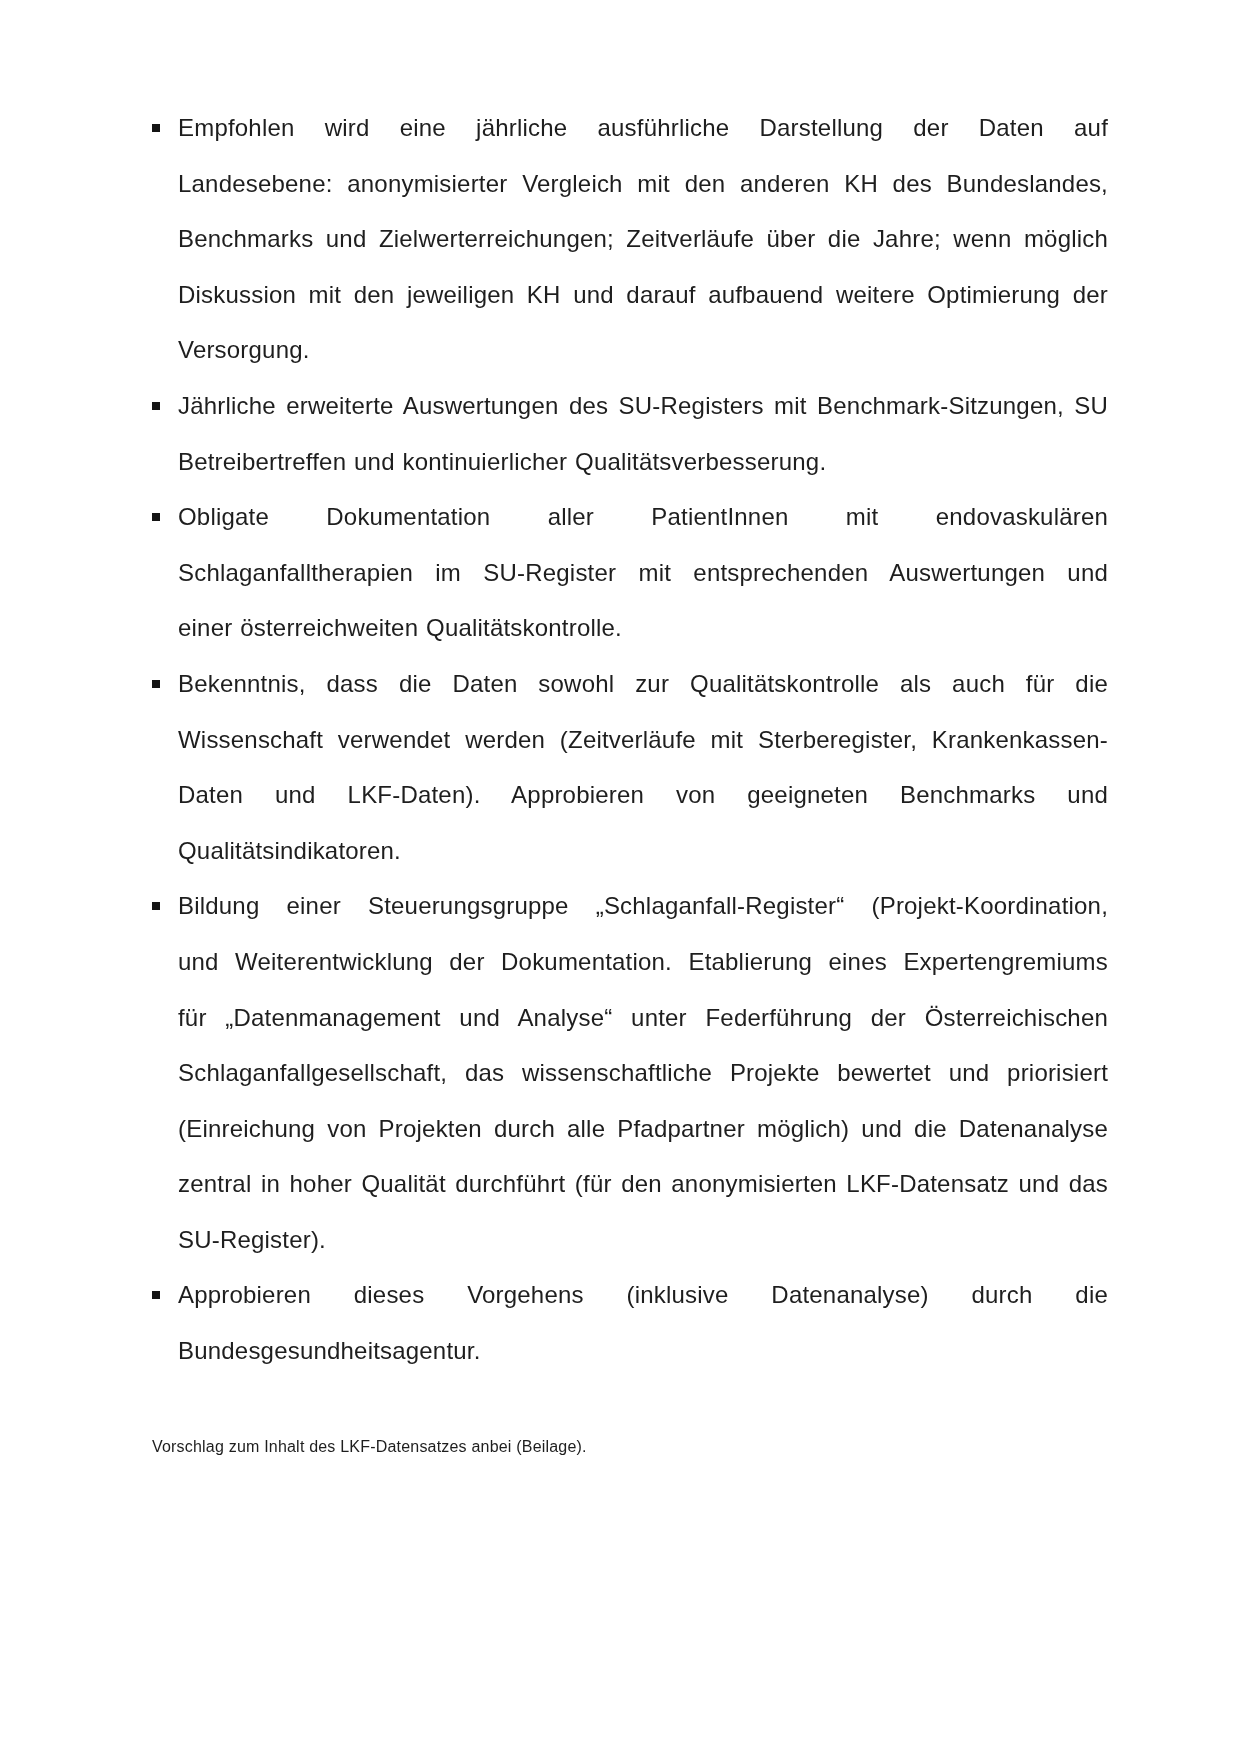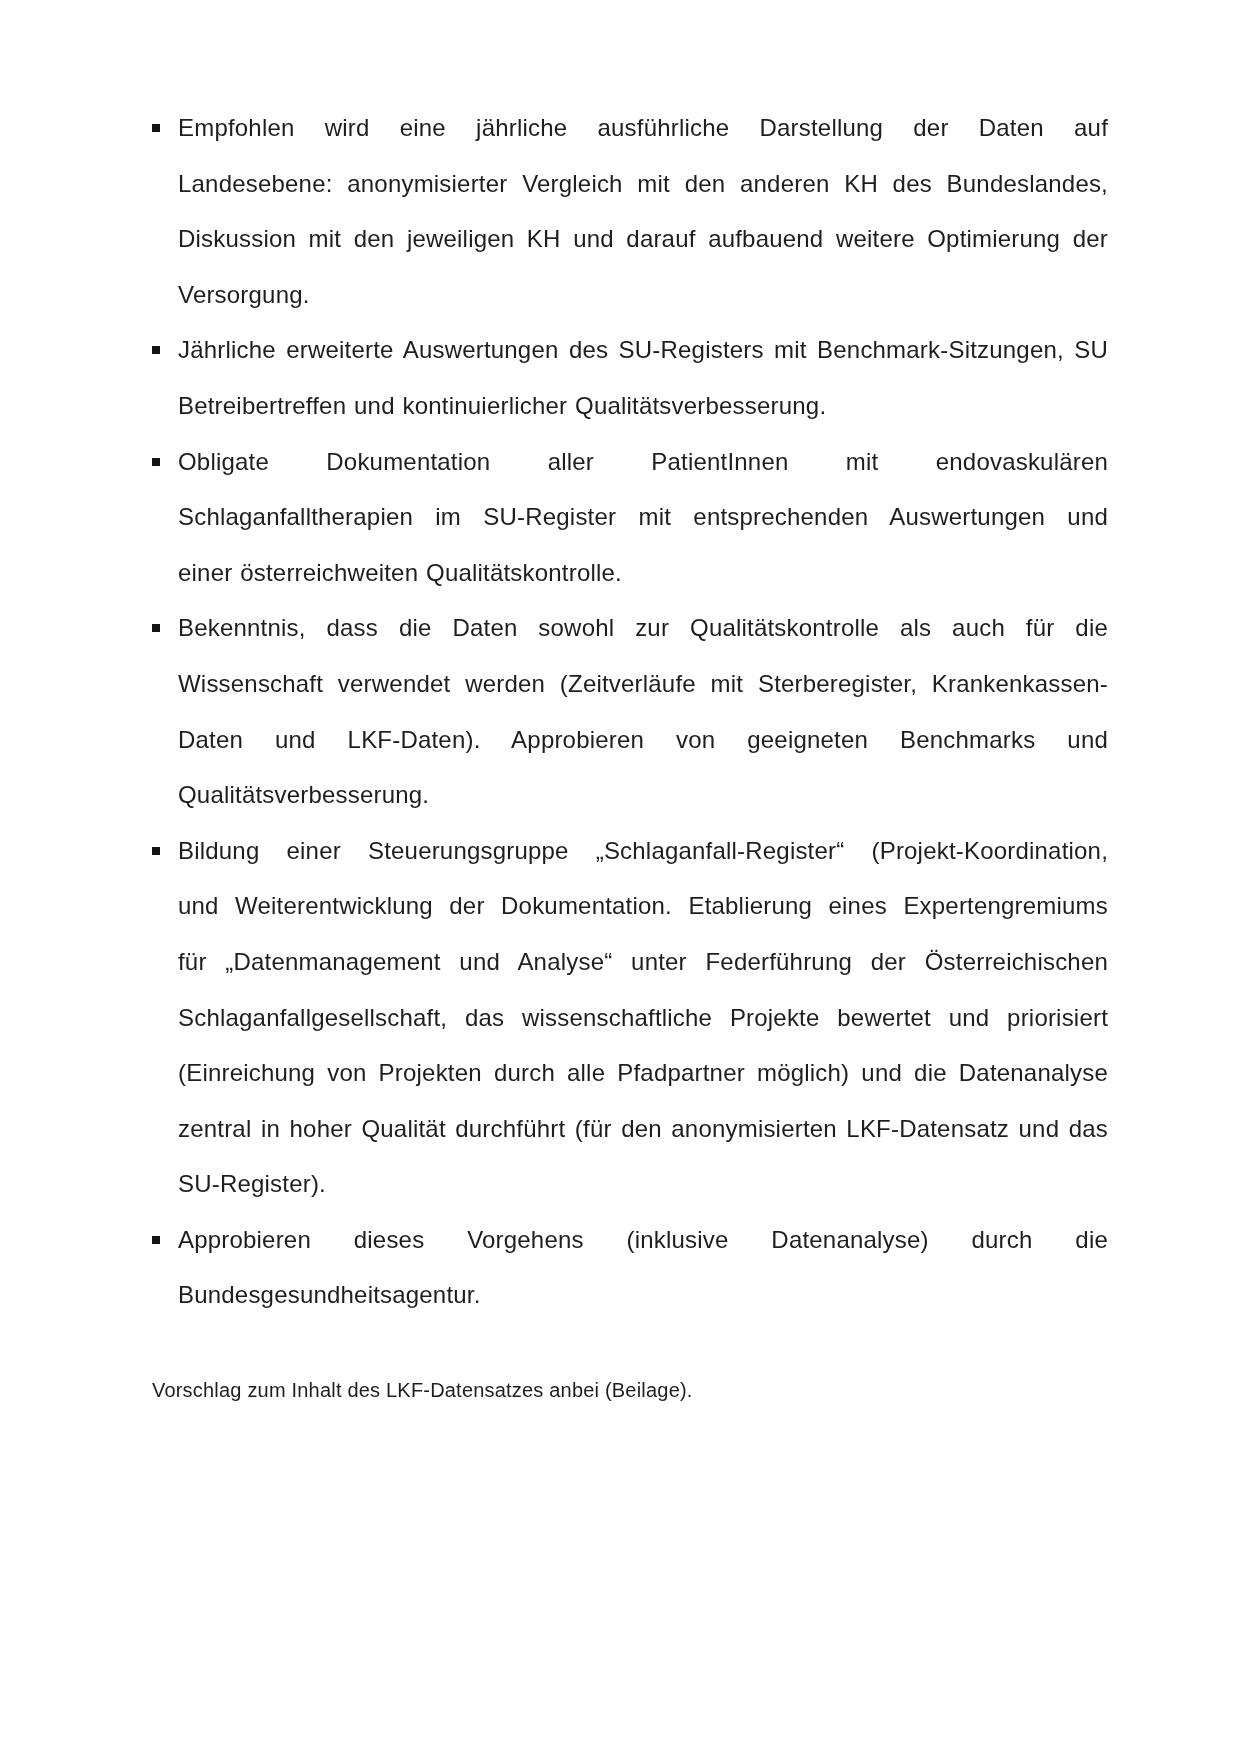"Benchmarks und Zielwerterreichungen;" div.line { html: none -> <div>Benchmarks und Zielwerterreichungen; Zeitverläufe über die Jahre; wenn möglich</div> }
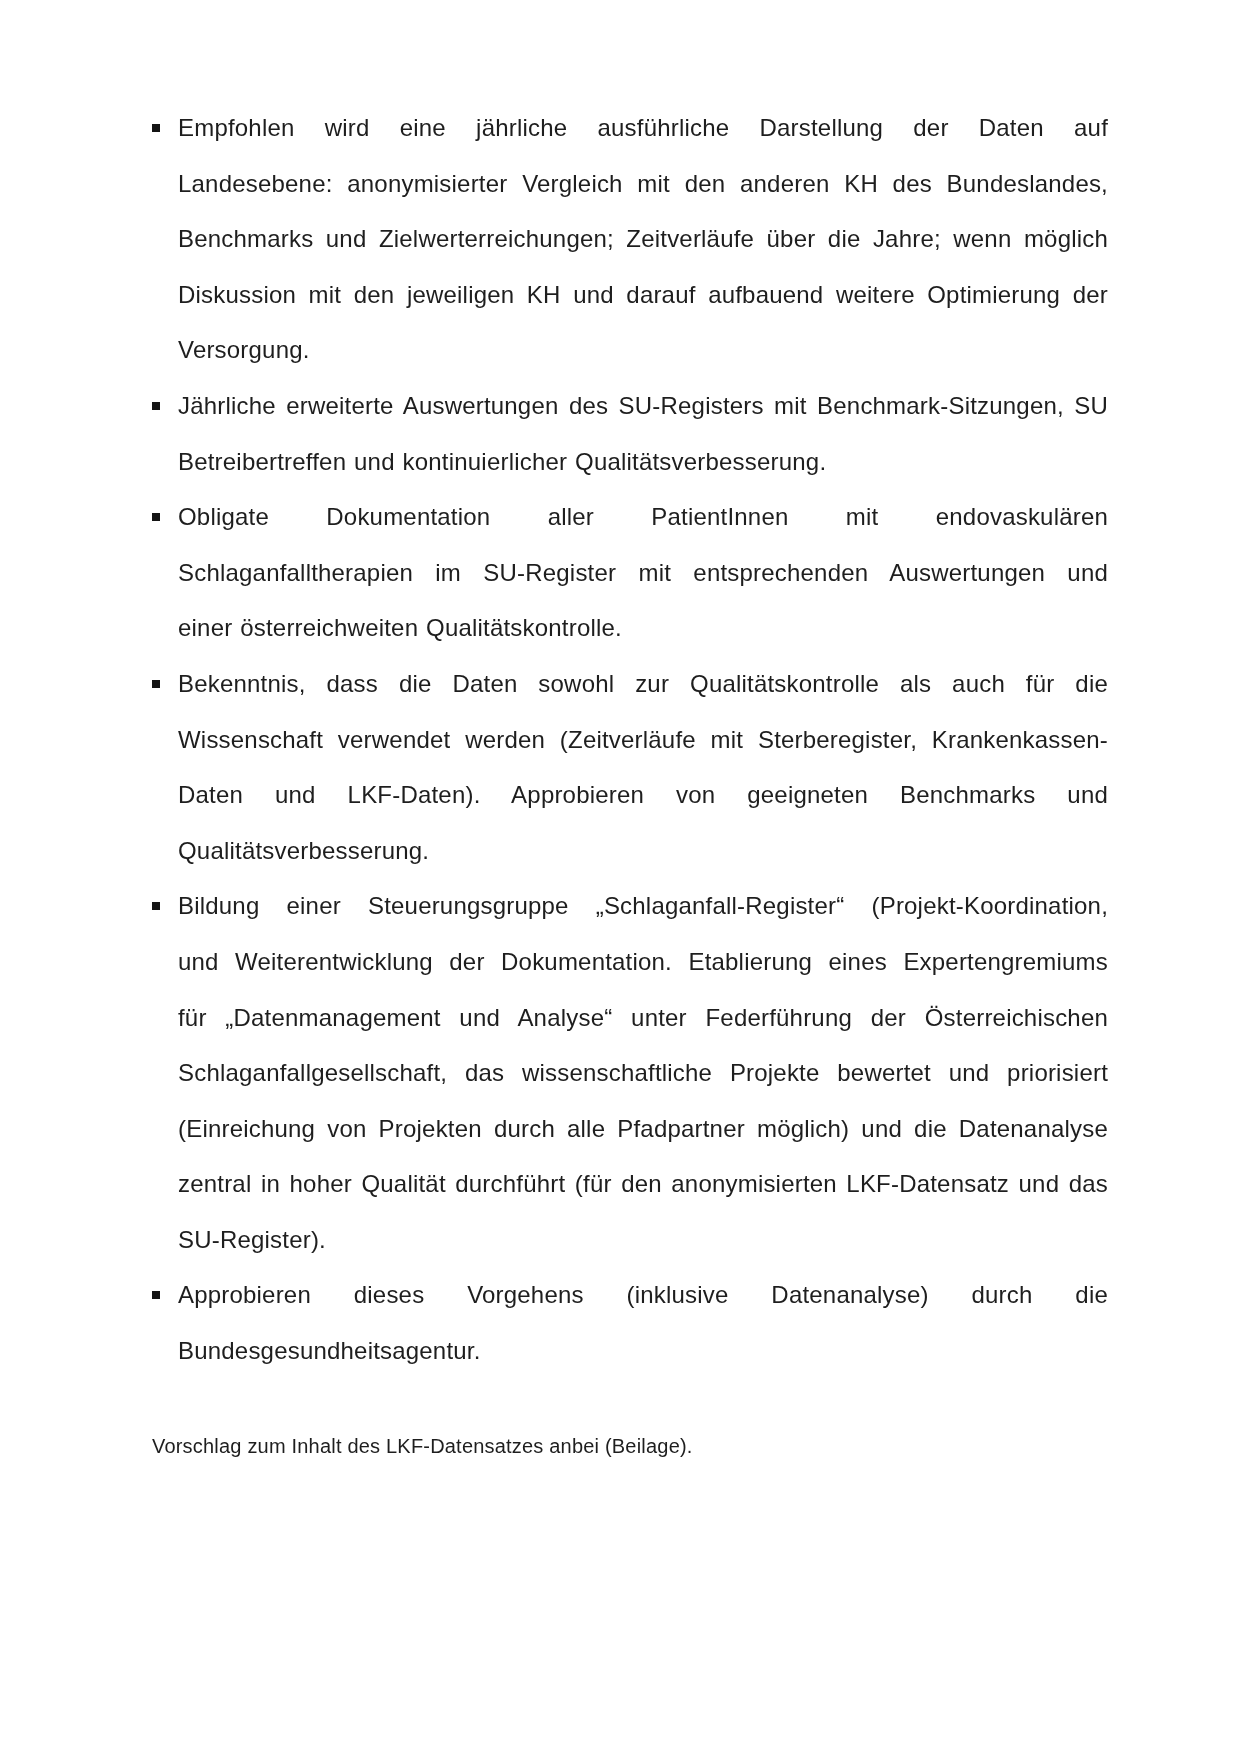"Qualitätsverbesserung." div.line { text: Qualitätsverbesserung -> Qualitätsindikatoren }
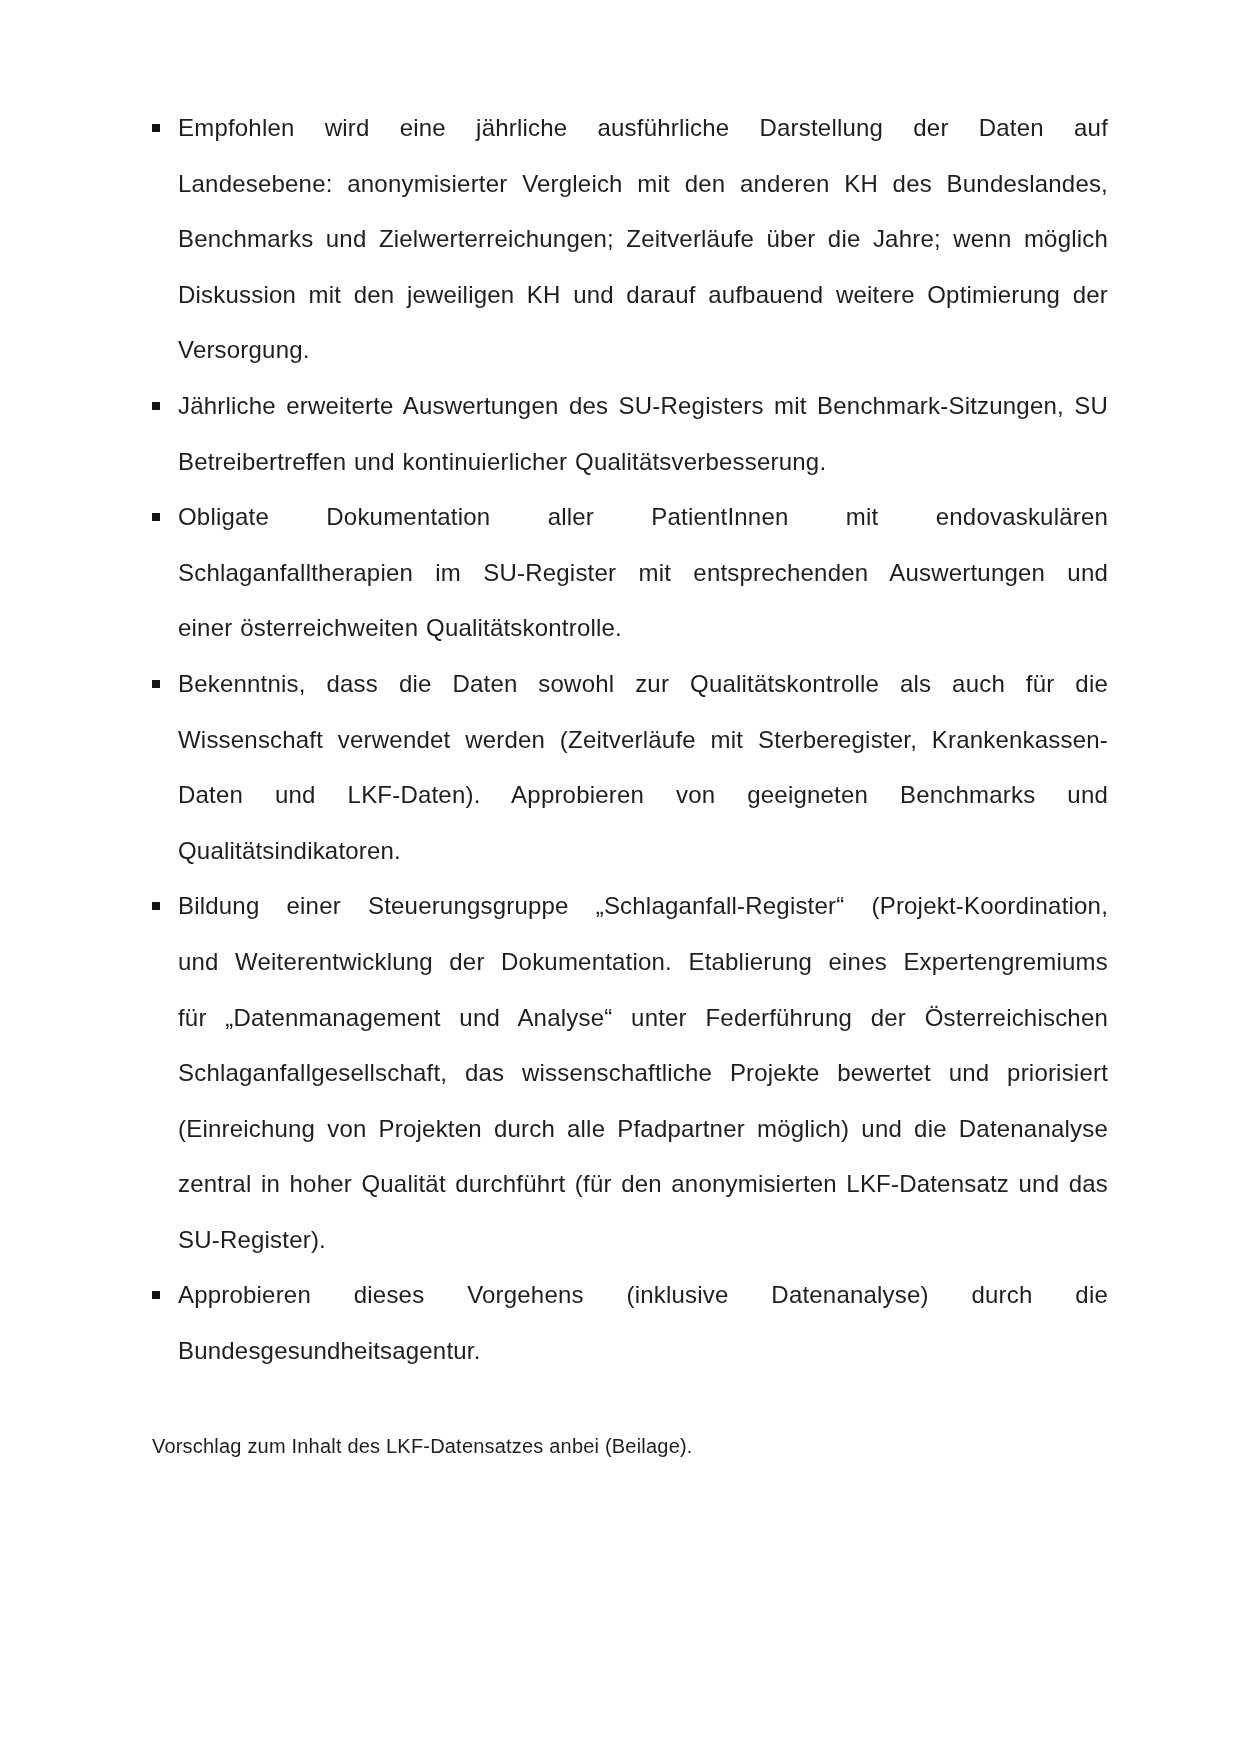"Vorschlag zum Inhalt des LKF-Datensatzes" p.closing { font-size: 20px -> 16px }
